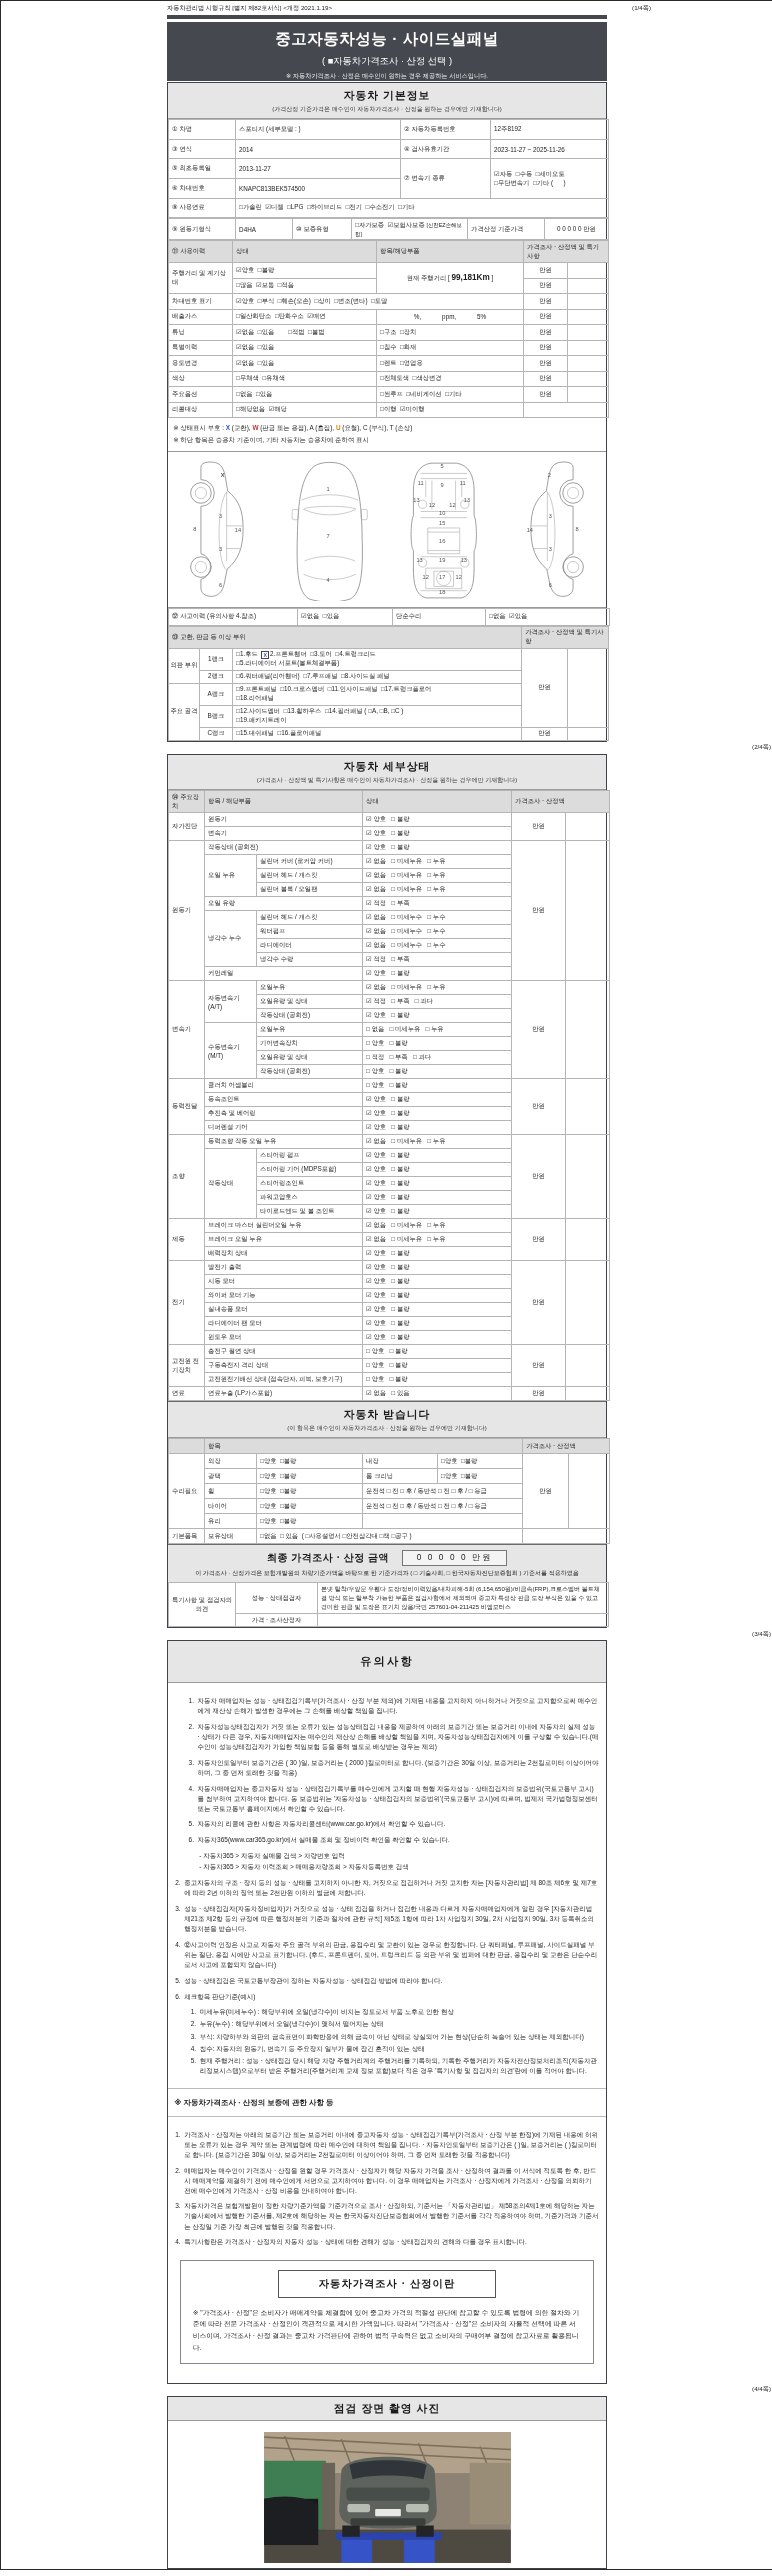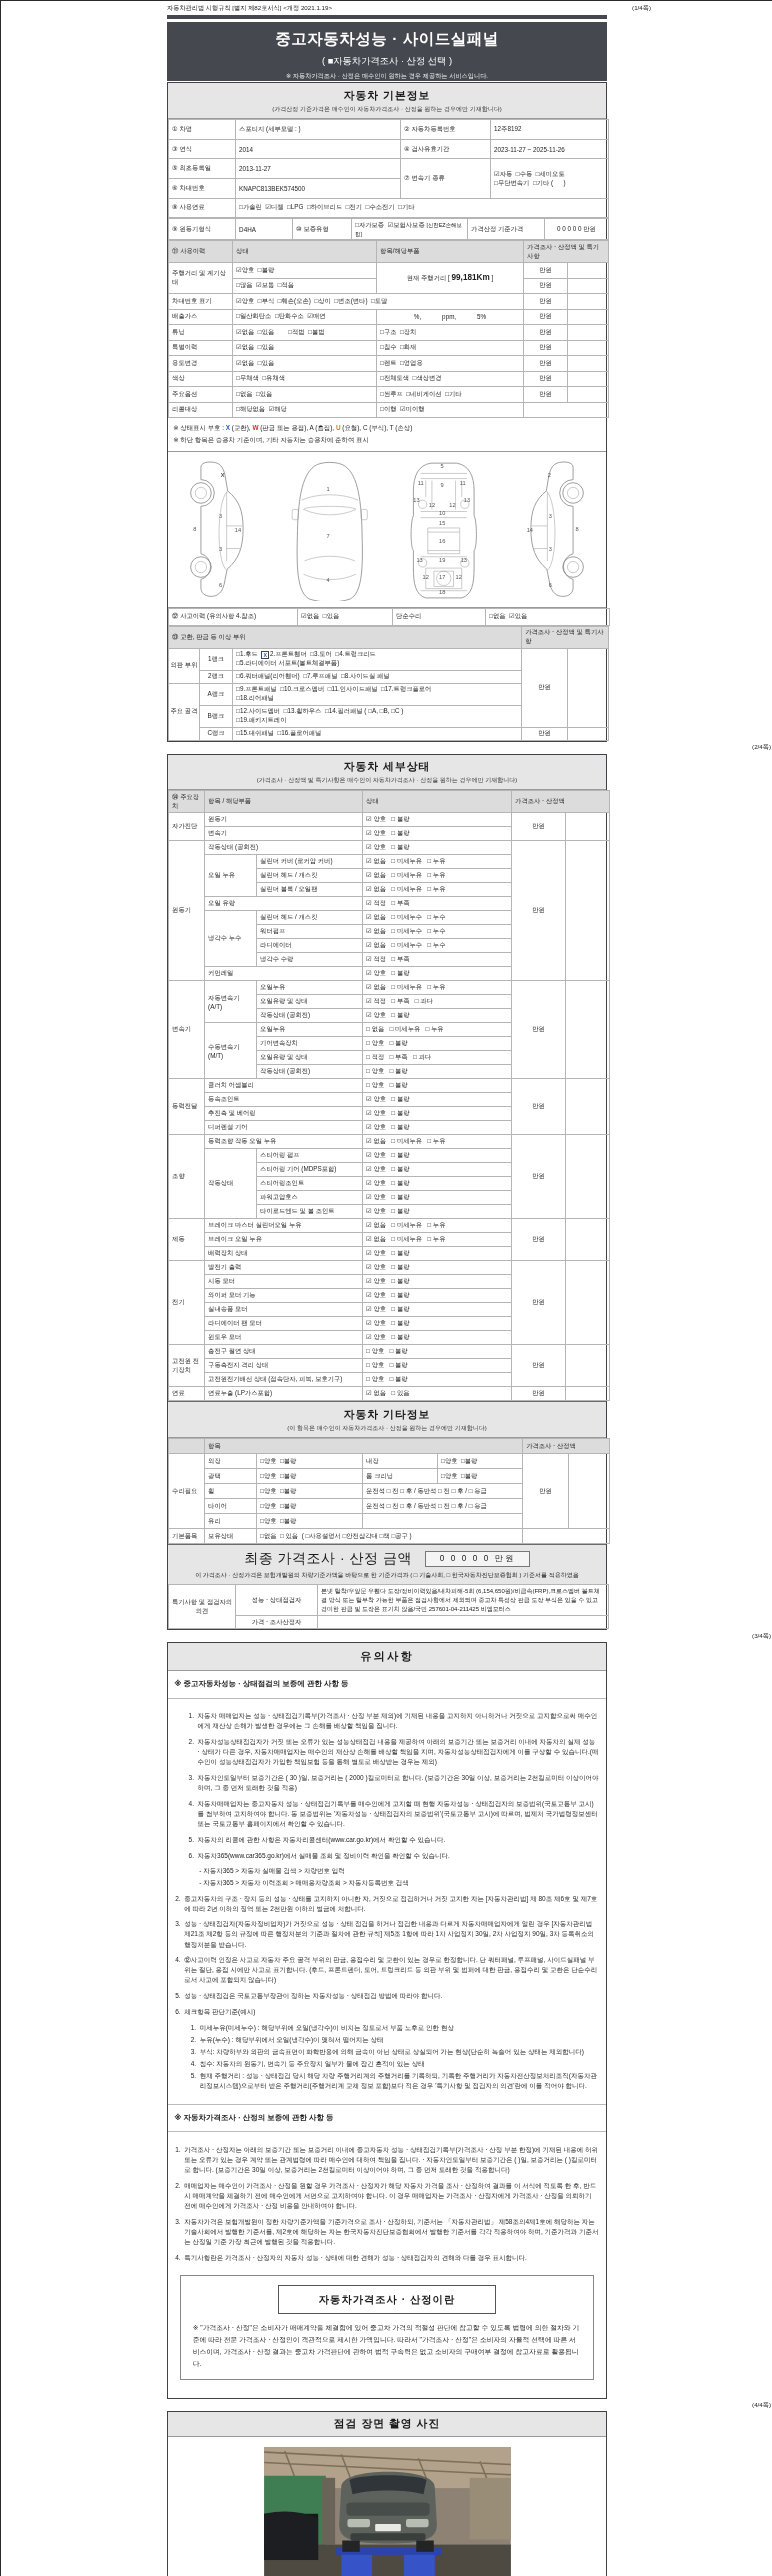"자동차 기타정보" div.bt { text: 기타정보 -> 받습니다 }
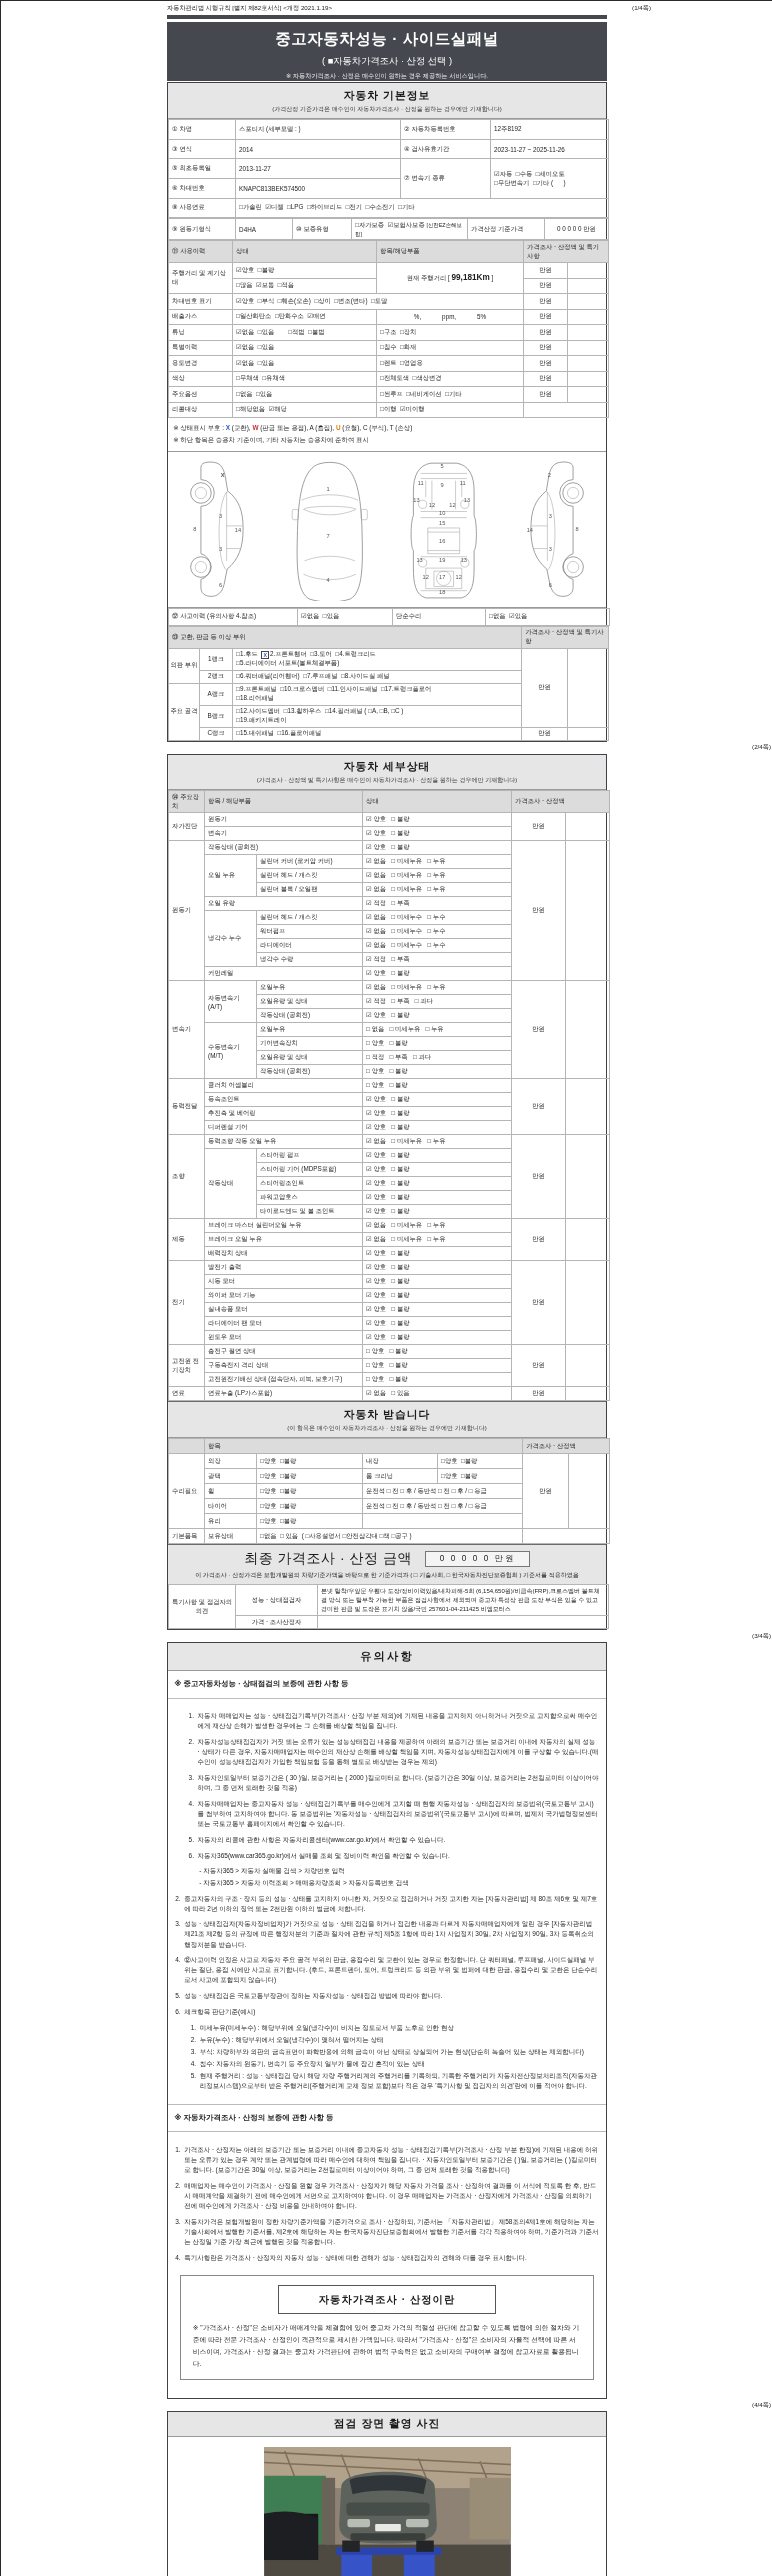"최종 가격조사 · 산정 금액" .flabel { font-size: 14px -> 10px; font-weight: normal -> bold }
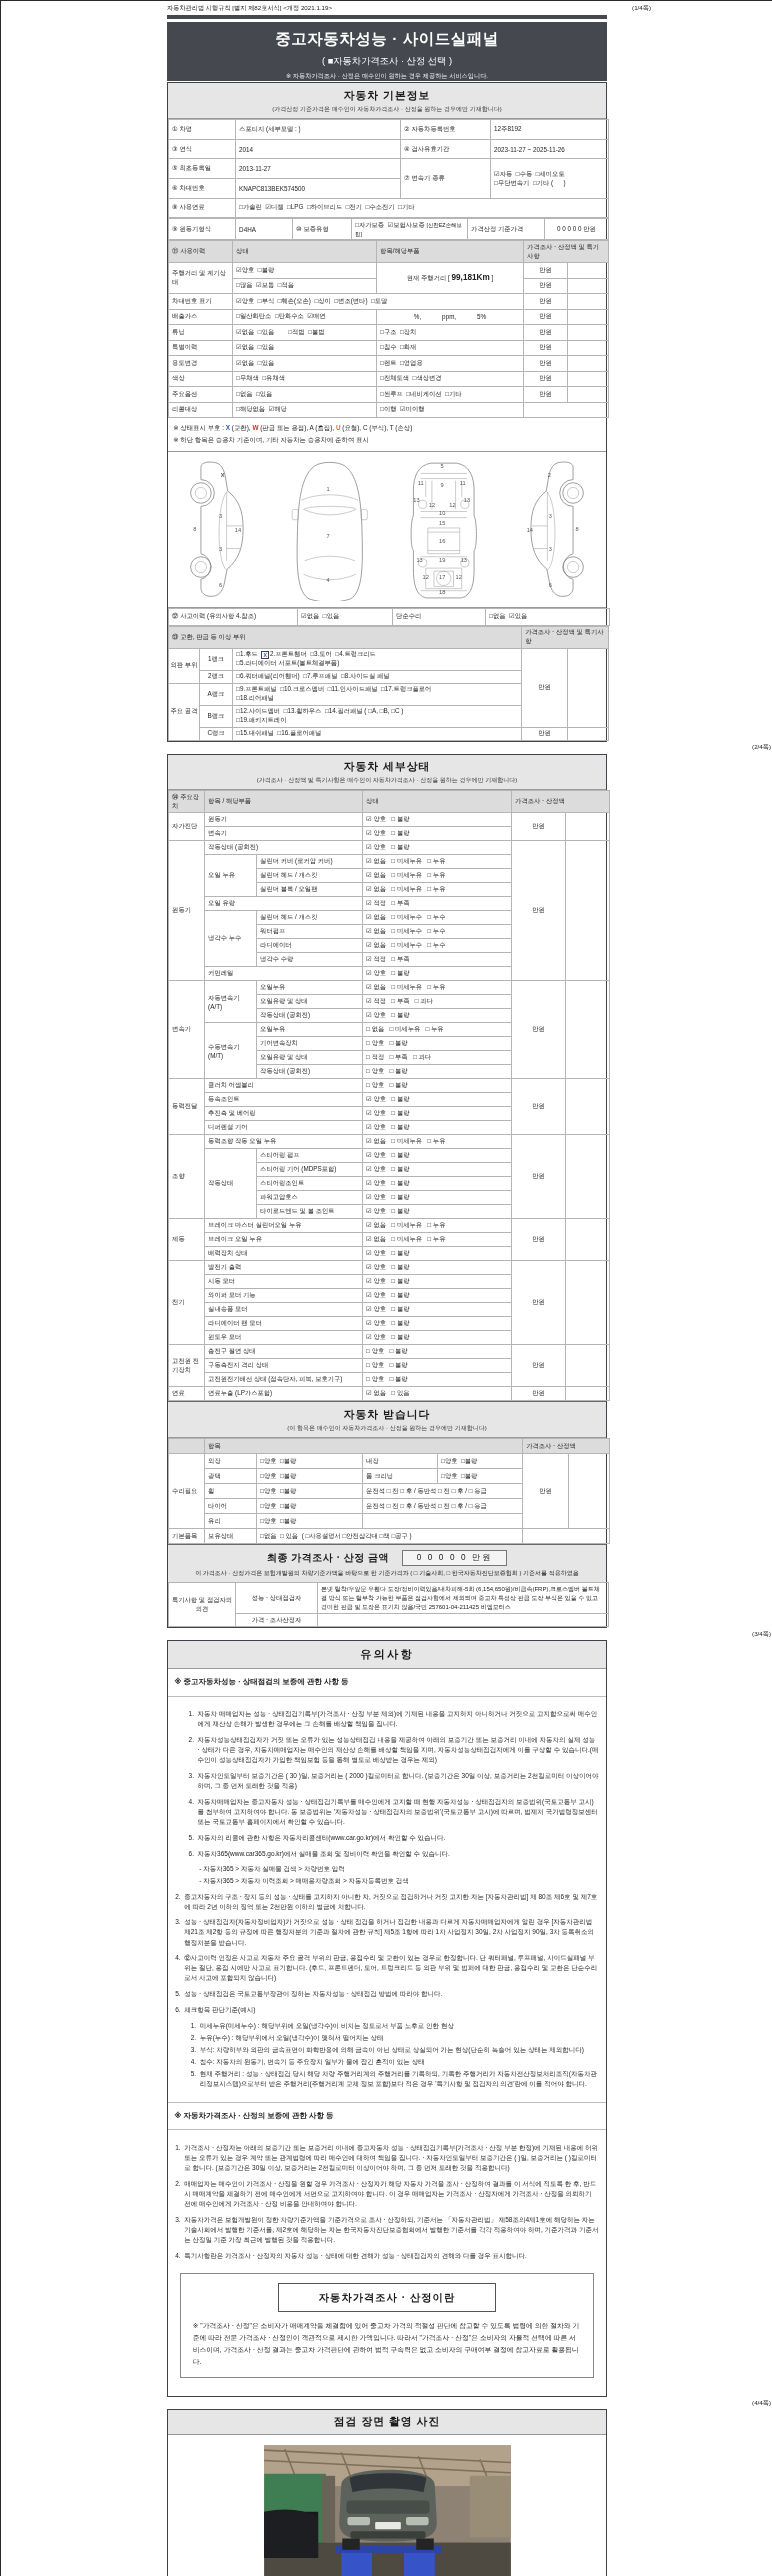"유의사항" .nhead { padding: 6px 0 -> 13px 0 }
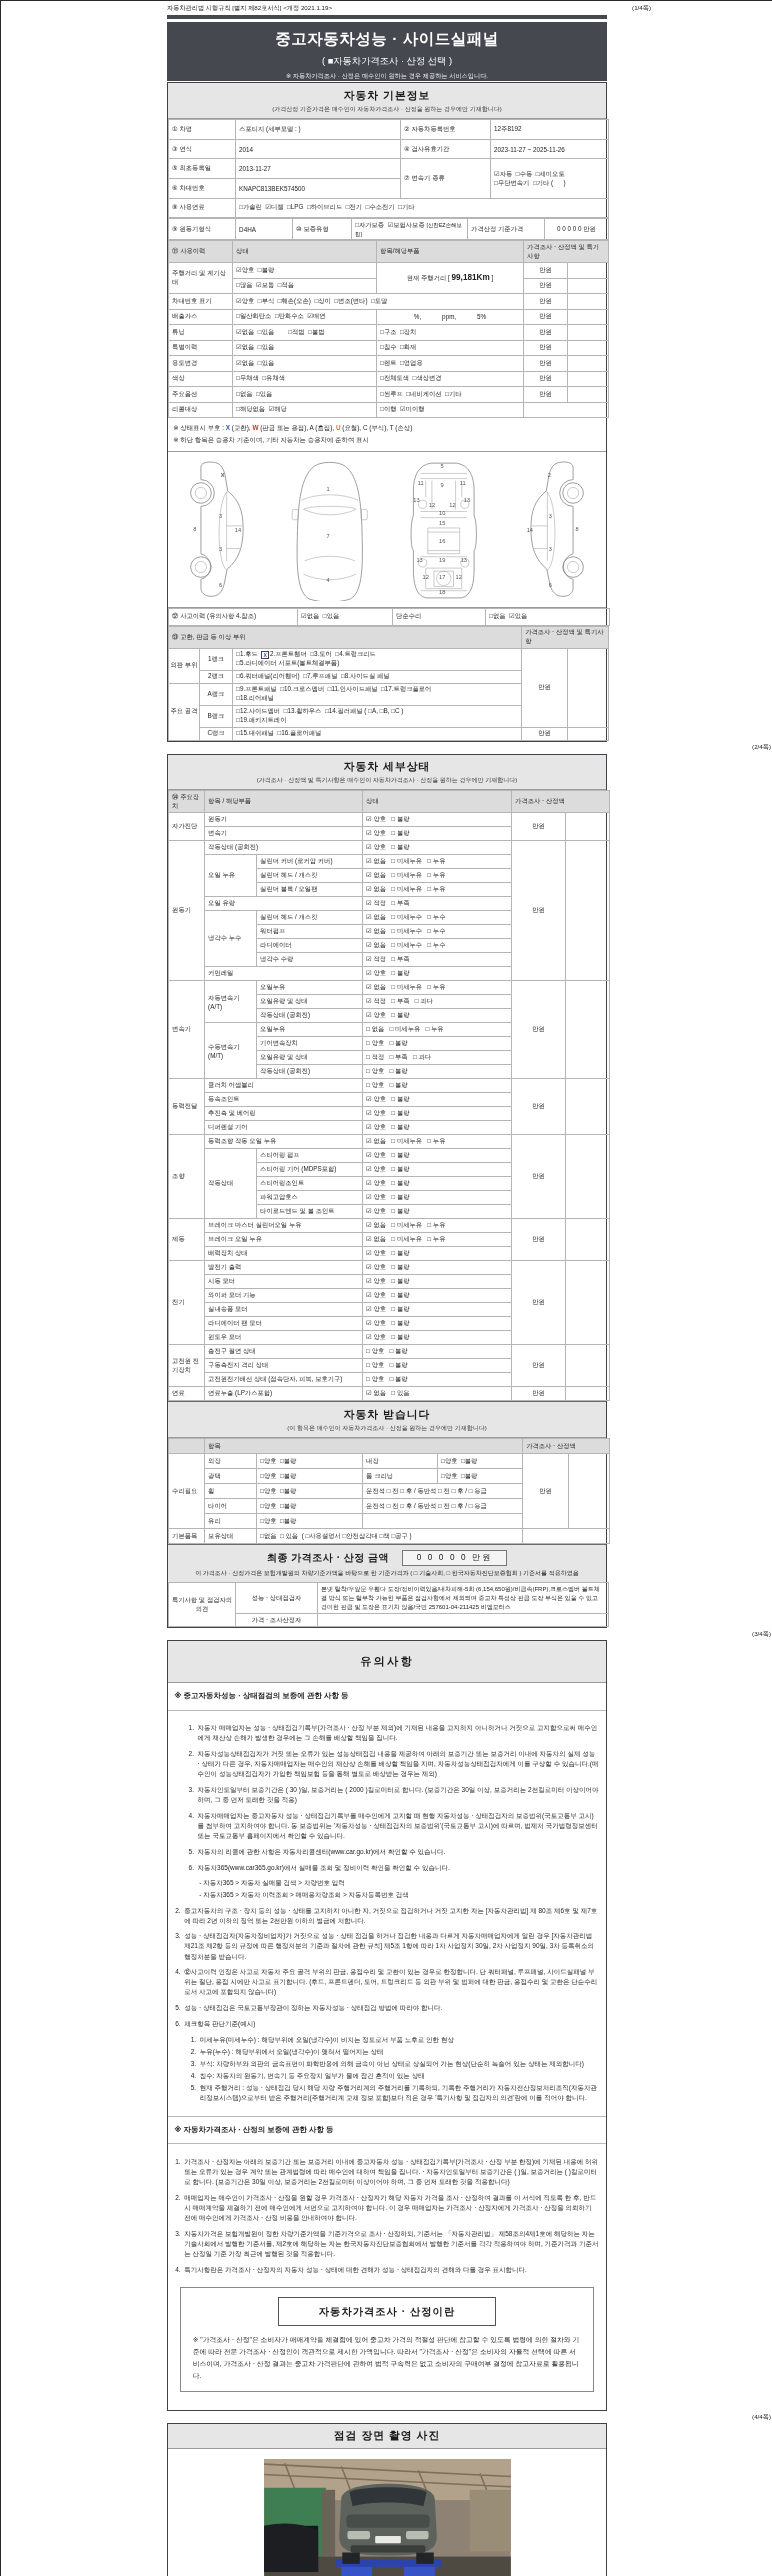"※ 중고자동차성능 · 상태점검의 보증에" div.nband { html: <div>※ 중고자동차성능 · 상태점검의 보증에 관한 사항 등</div> -> none }
